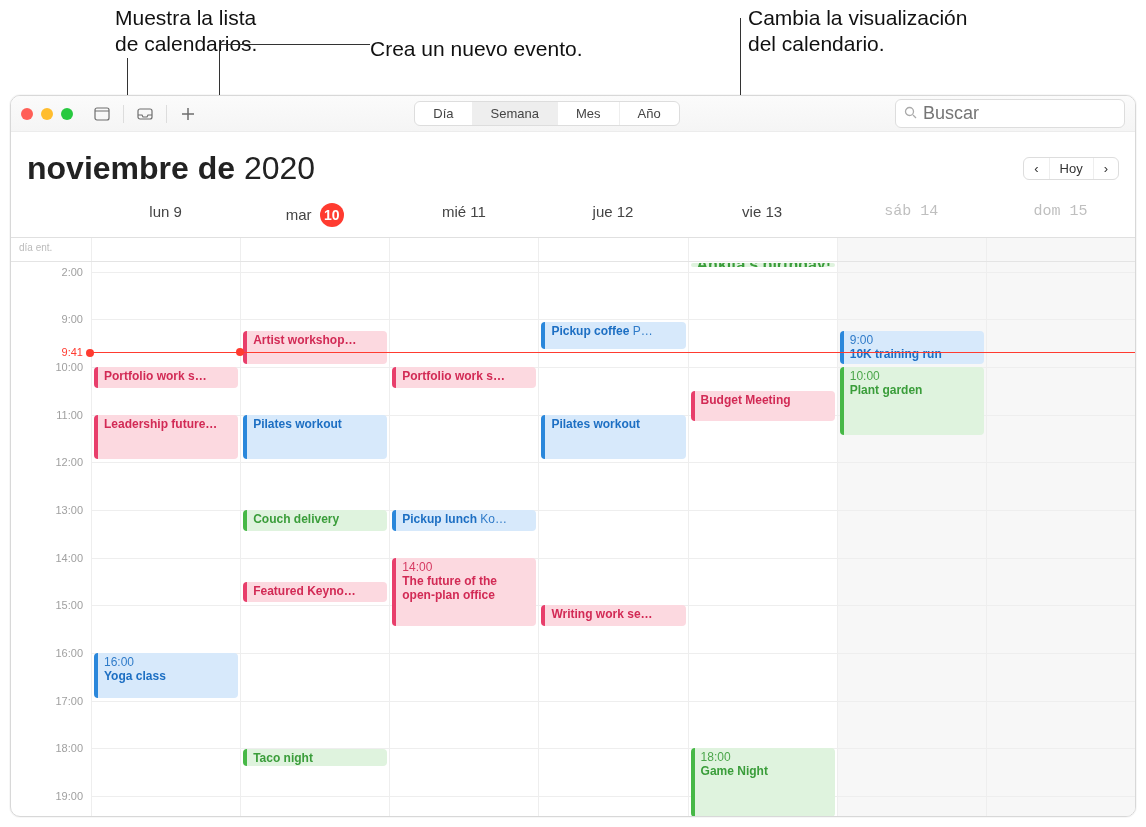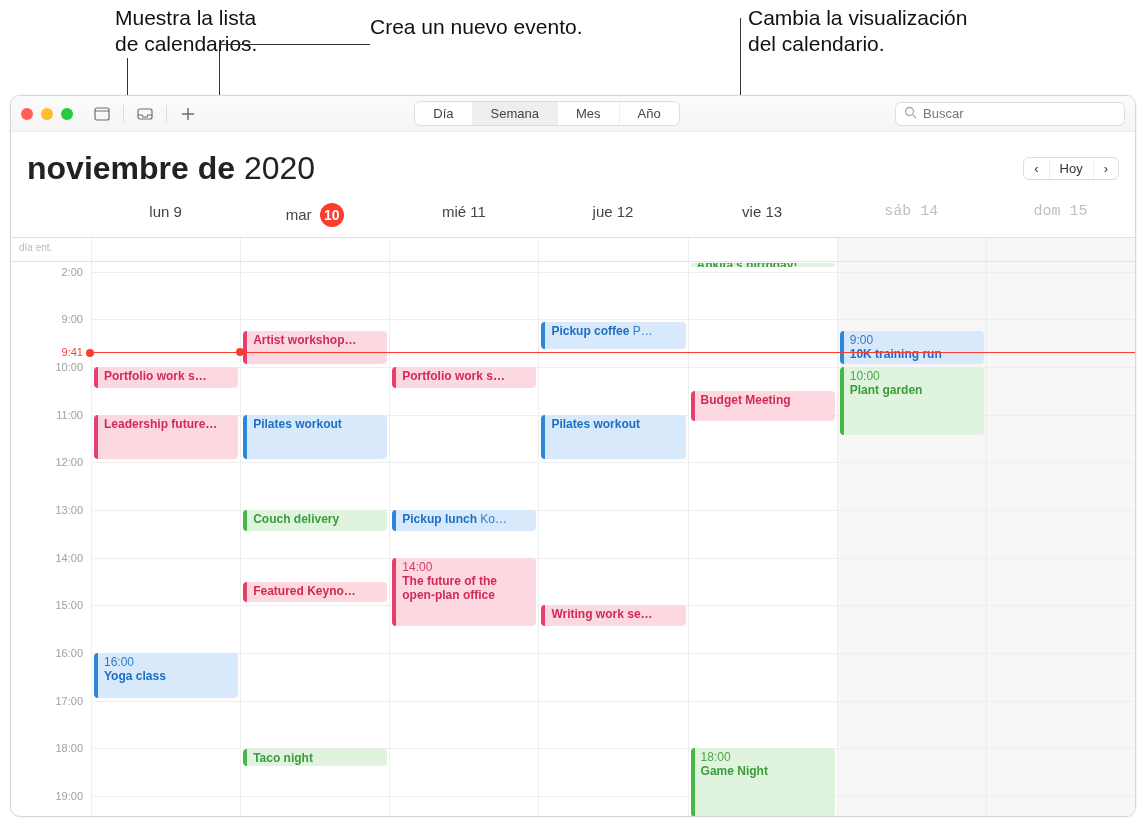"Crea un nuevo evento." div.callout { top: 14px -> 36px }
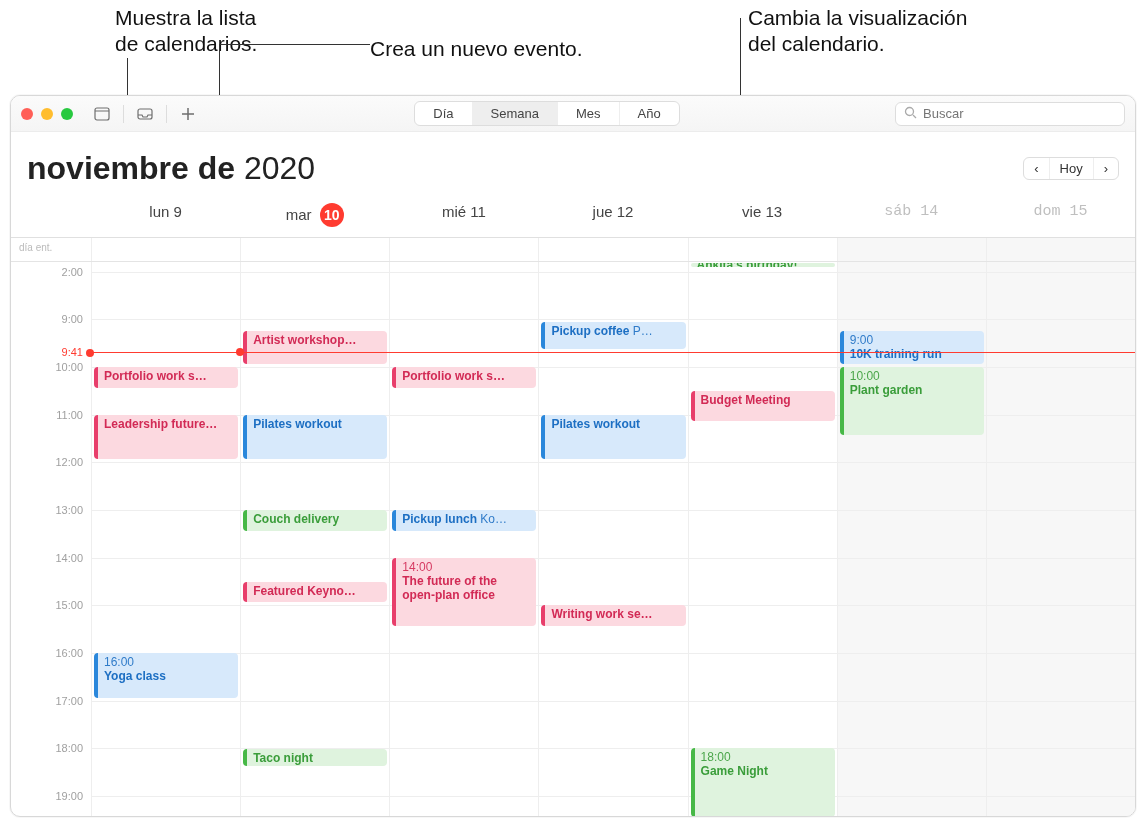"Buscar" .search input { font-size: 13px -> 18px }
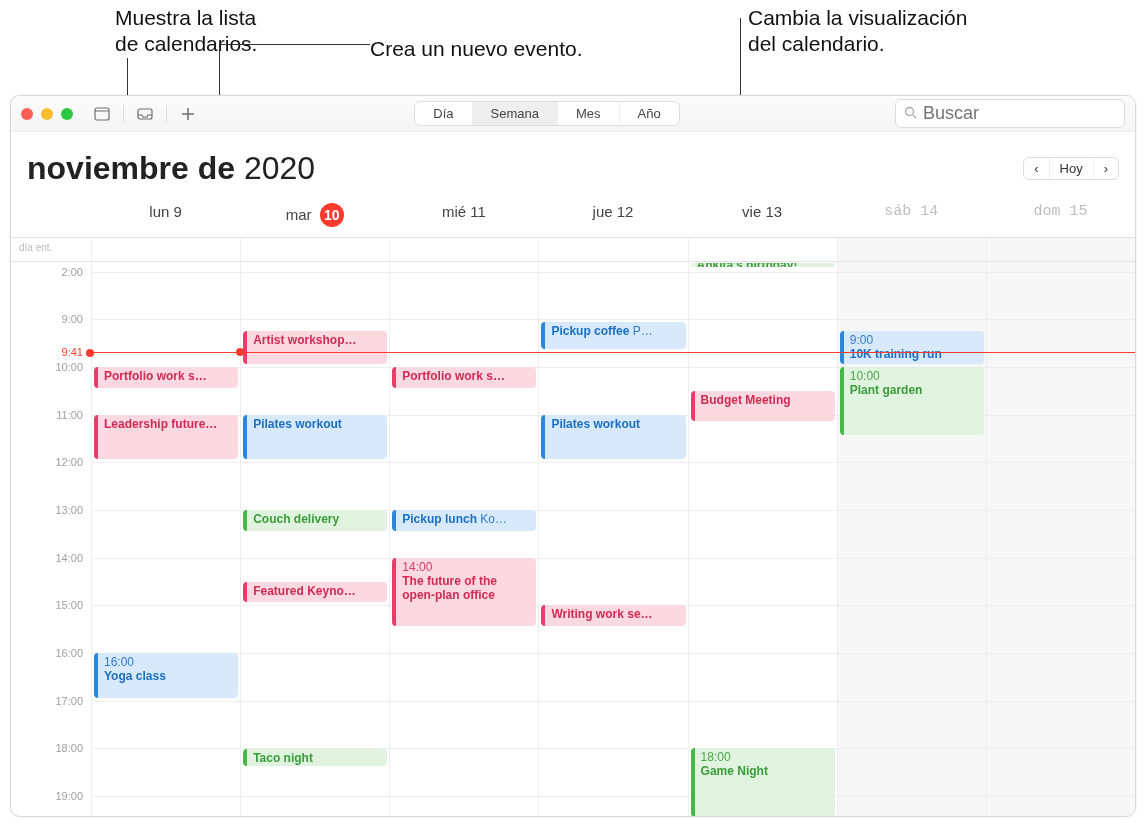"Ankita's birthday!" .allday-event { font-size: 12px -> 16px }
